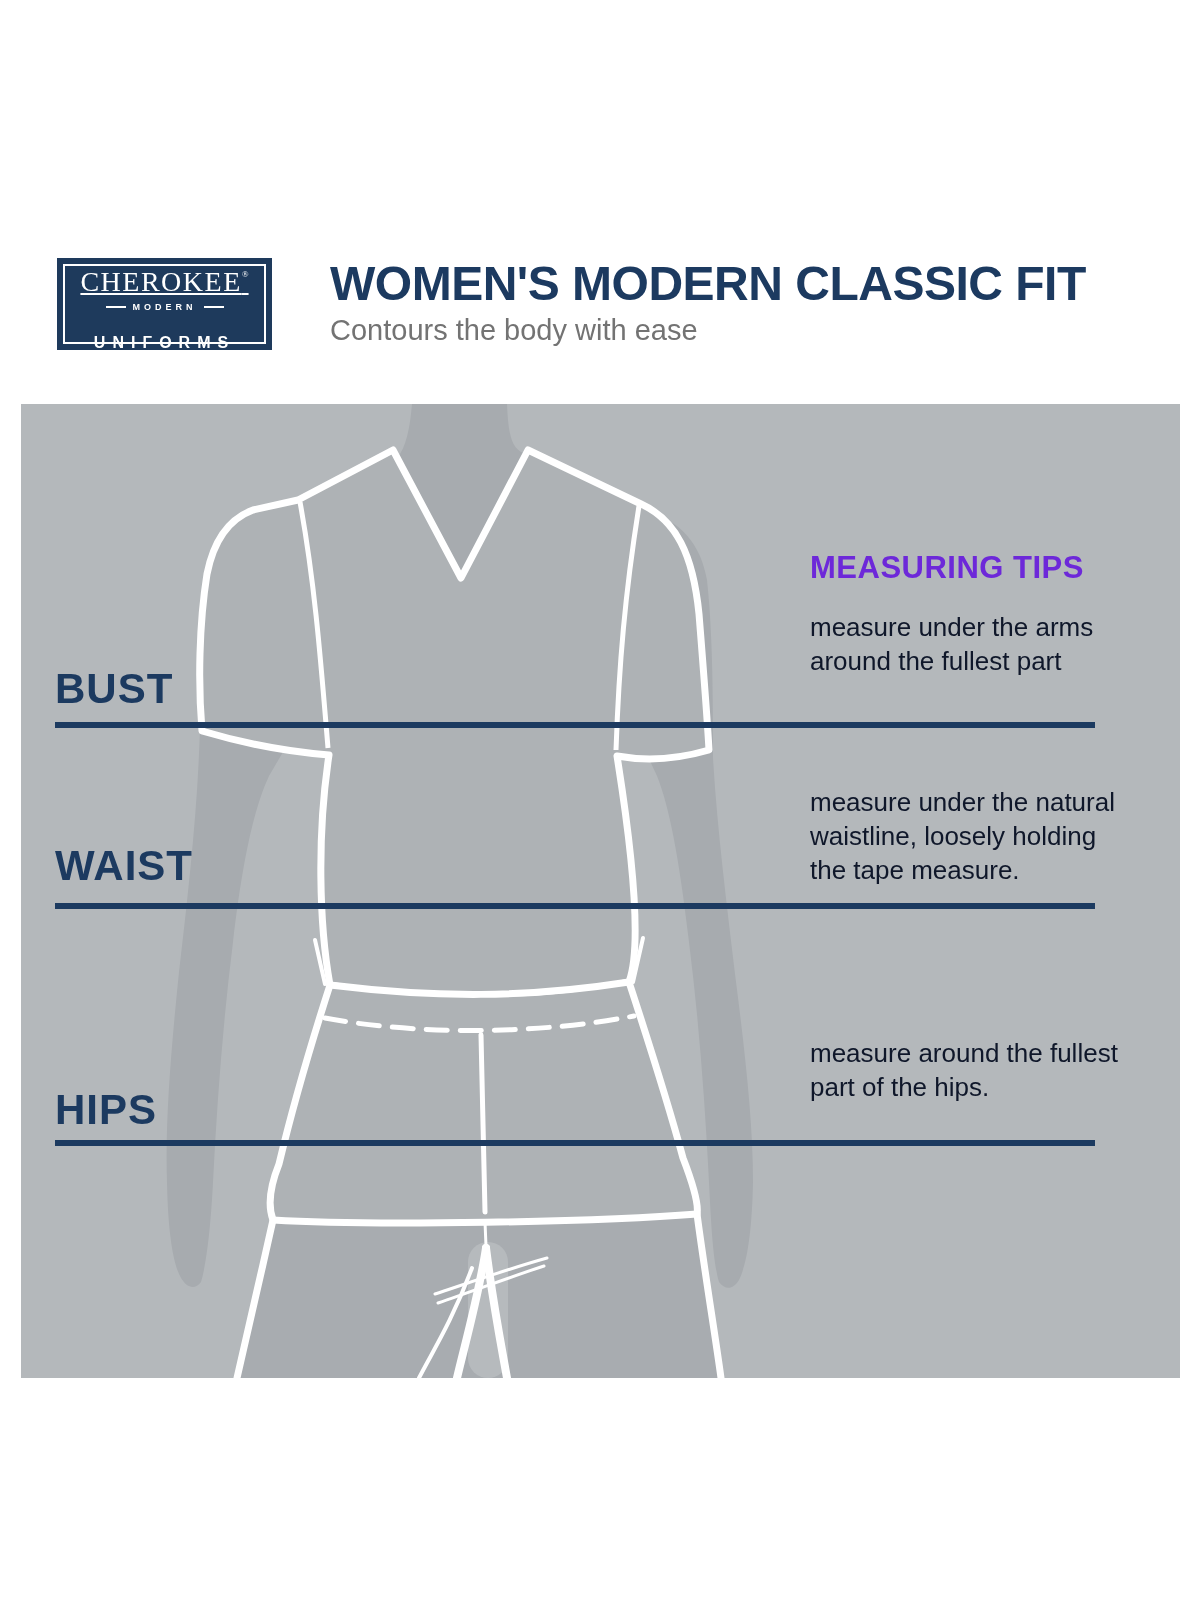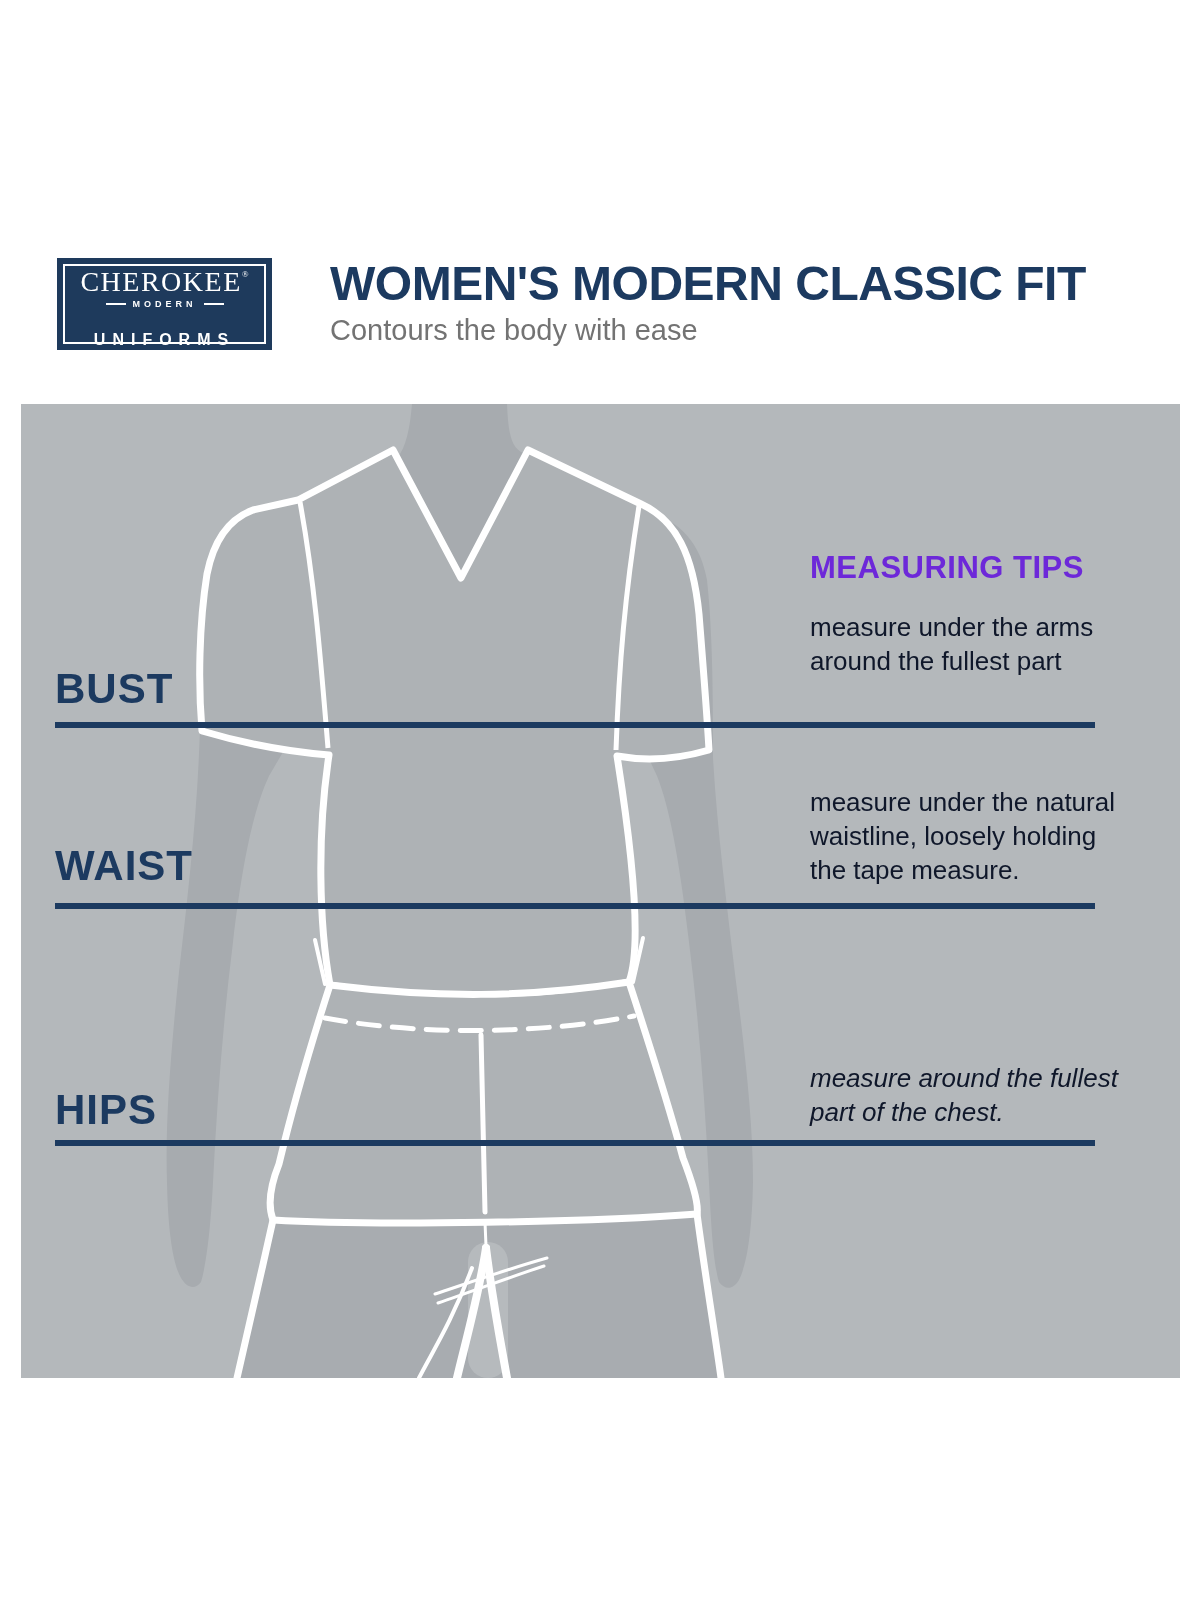"CHEROKEE®" .logo-name { line-height: 30px -> 36px; text-decoration: none -> underline }
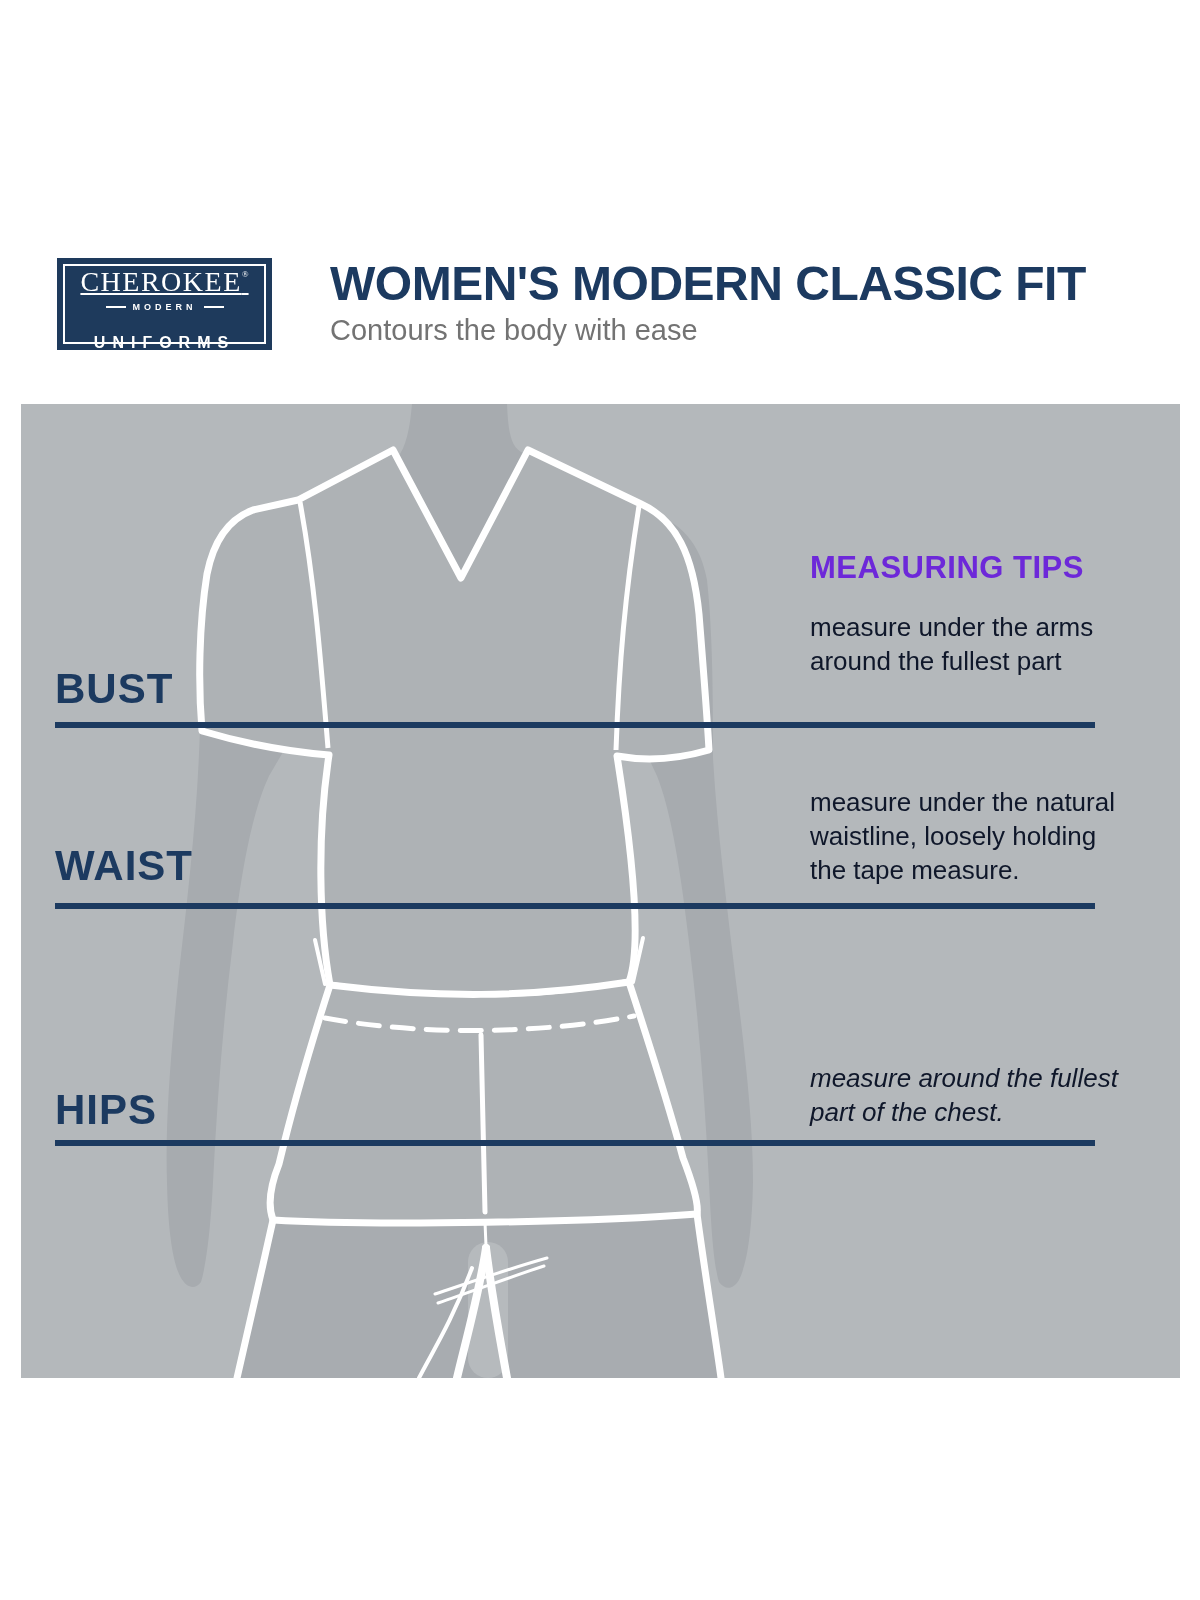"measure around the fullest" .tip-hips { font-style: italic -> none; top: 657px -> 632px }
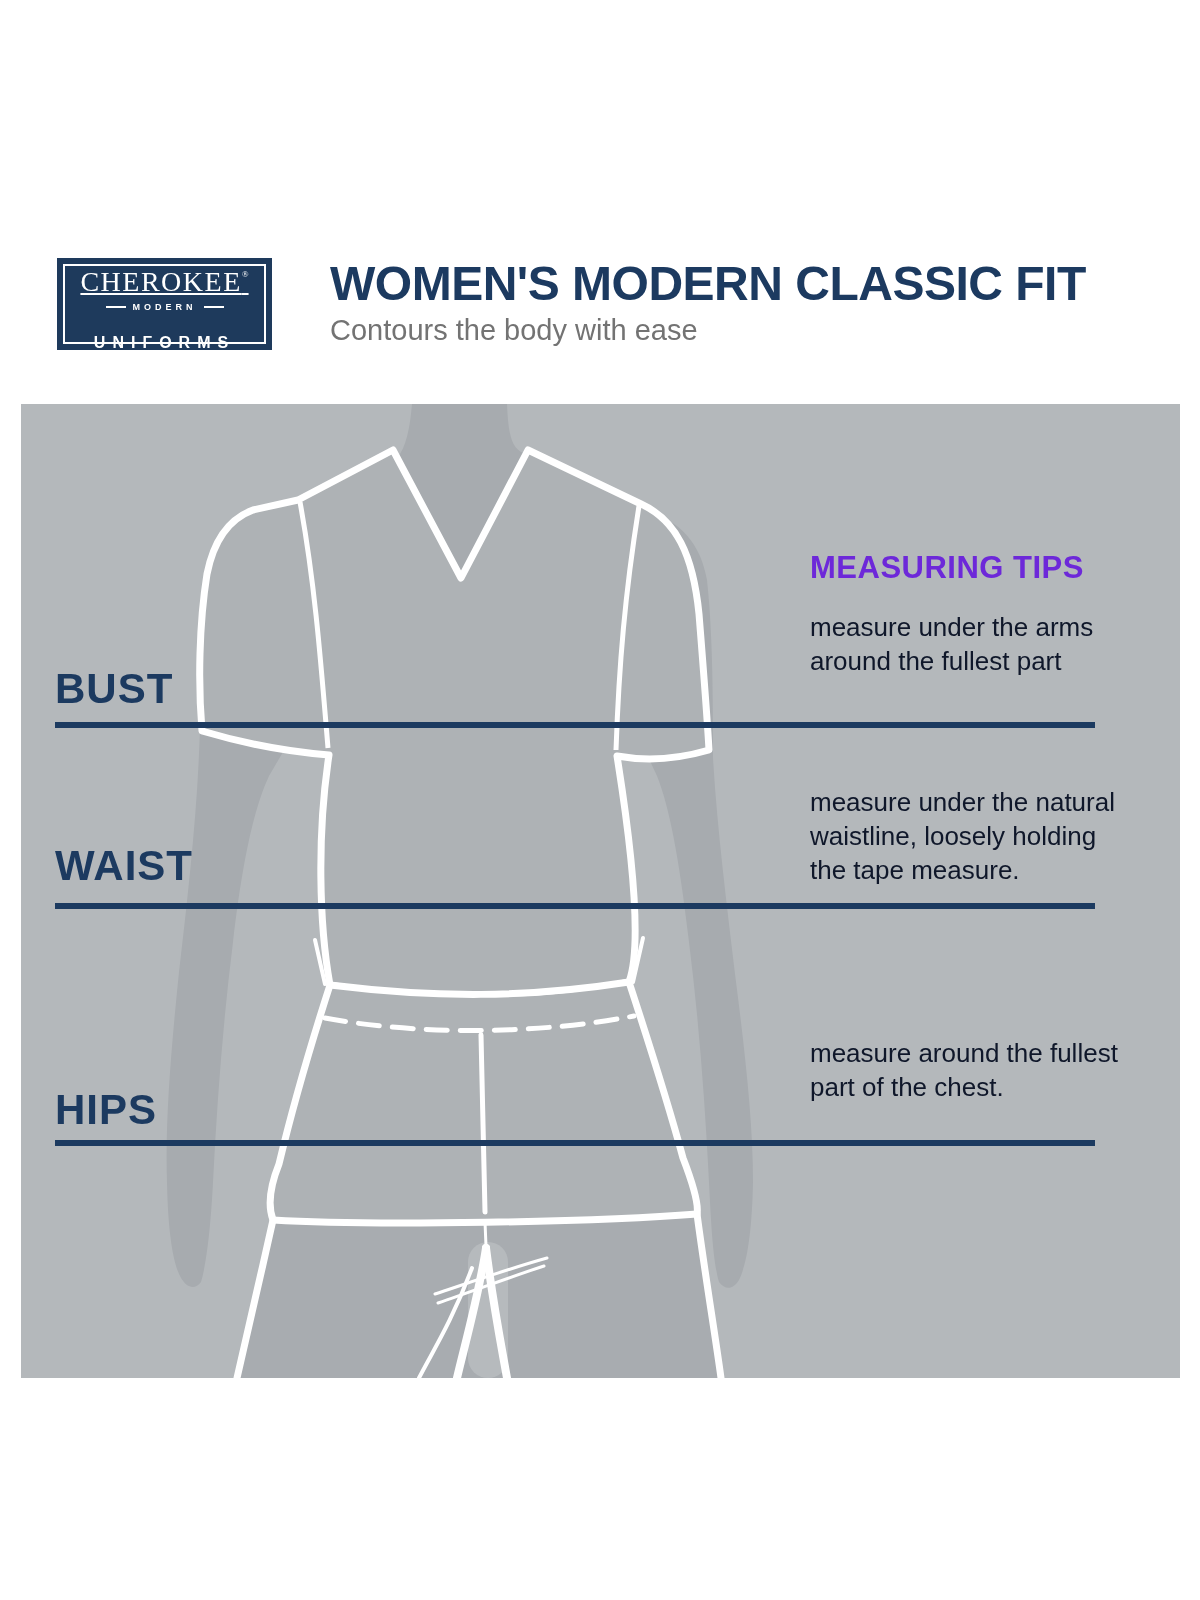"part of the chest." span { text: chest -> hips }
